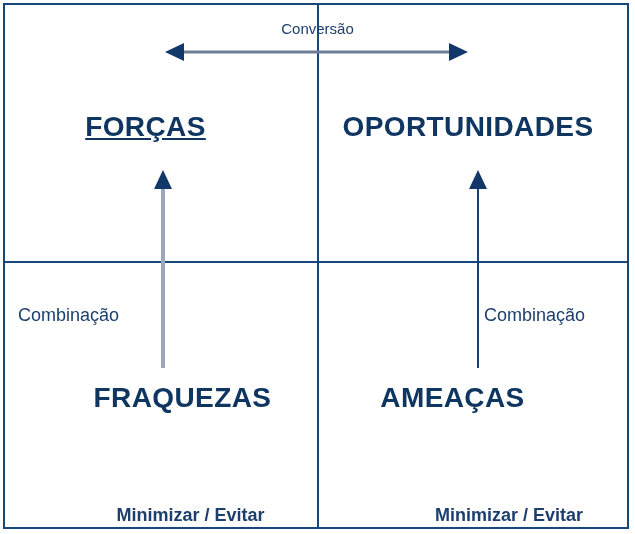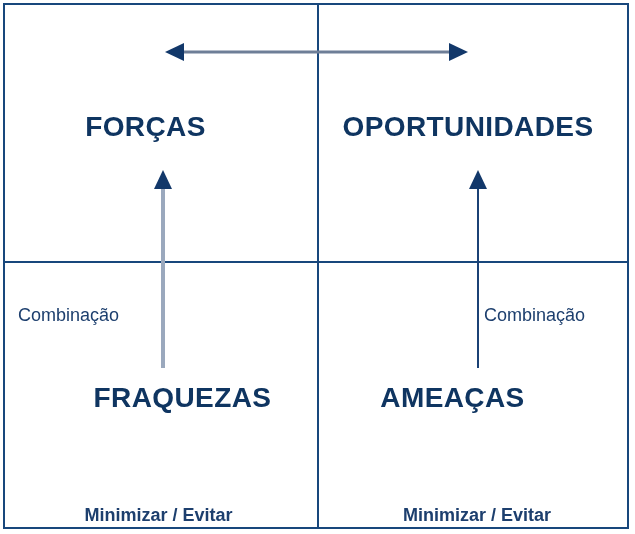"Conversão" div.small-label { html: none -> <div>Conversão</div> }
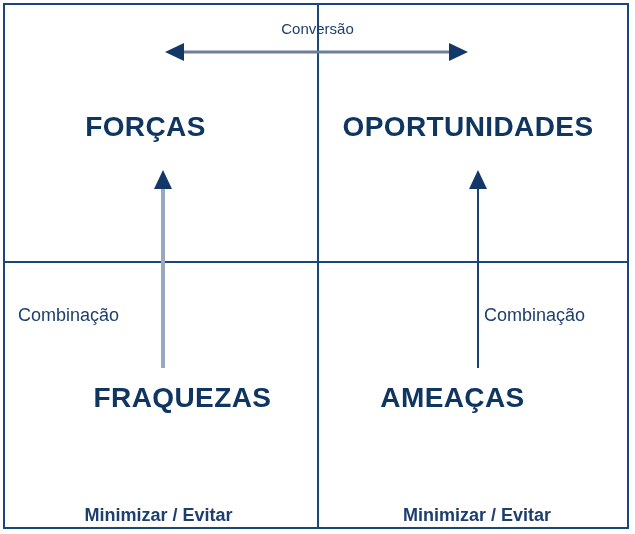"FORÇAS" #title-forcas { text-decoration: none -> underline }
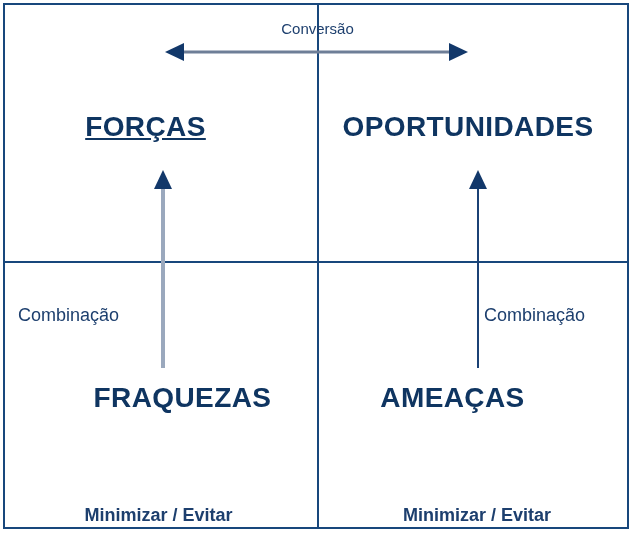"Minimizar / Evitar" .small-label.bold { margin-left: none -> 32px }
